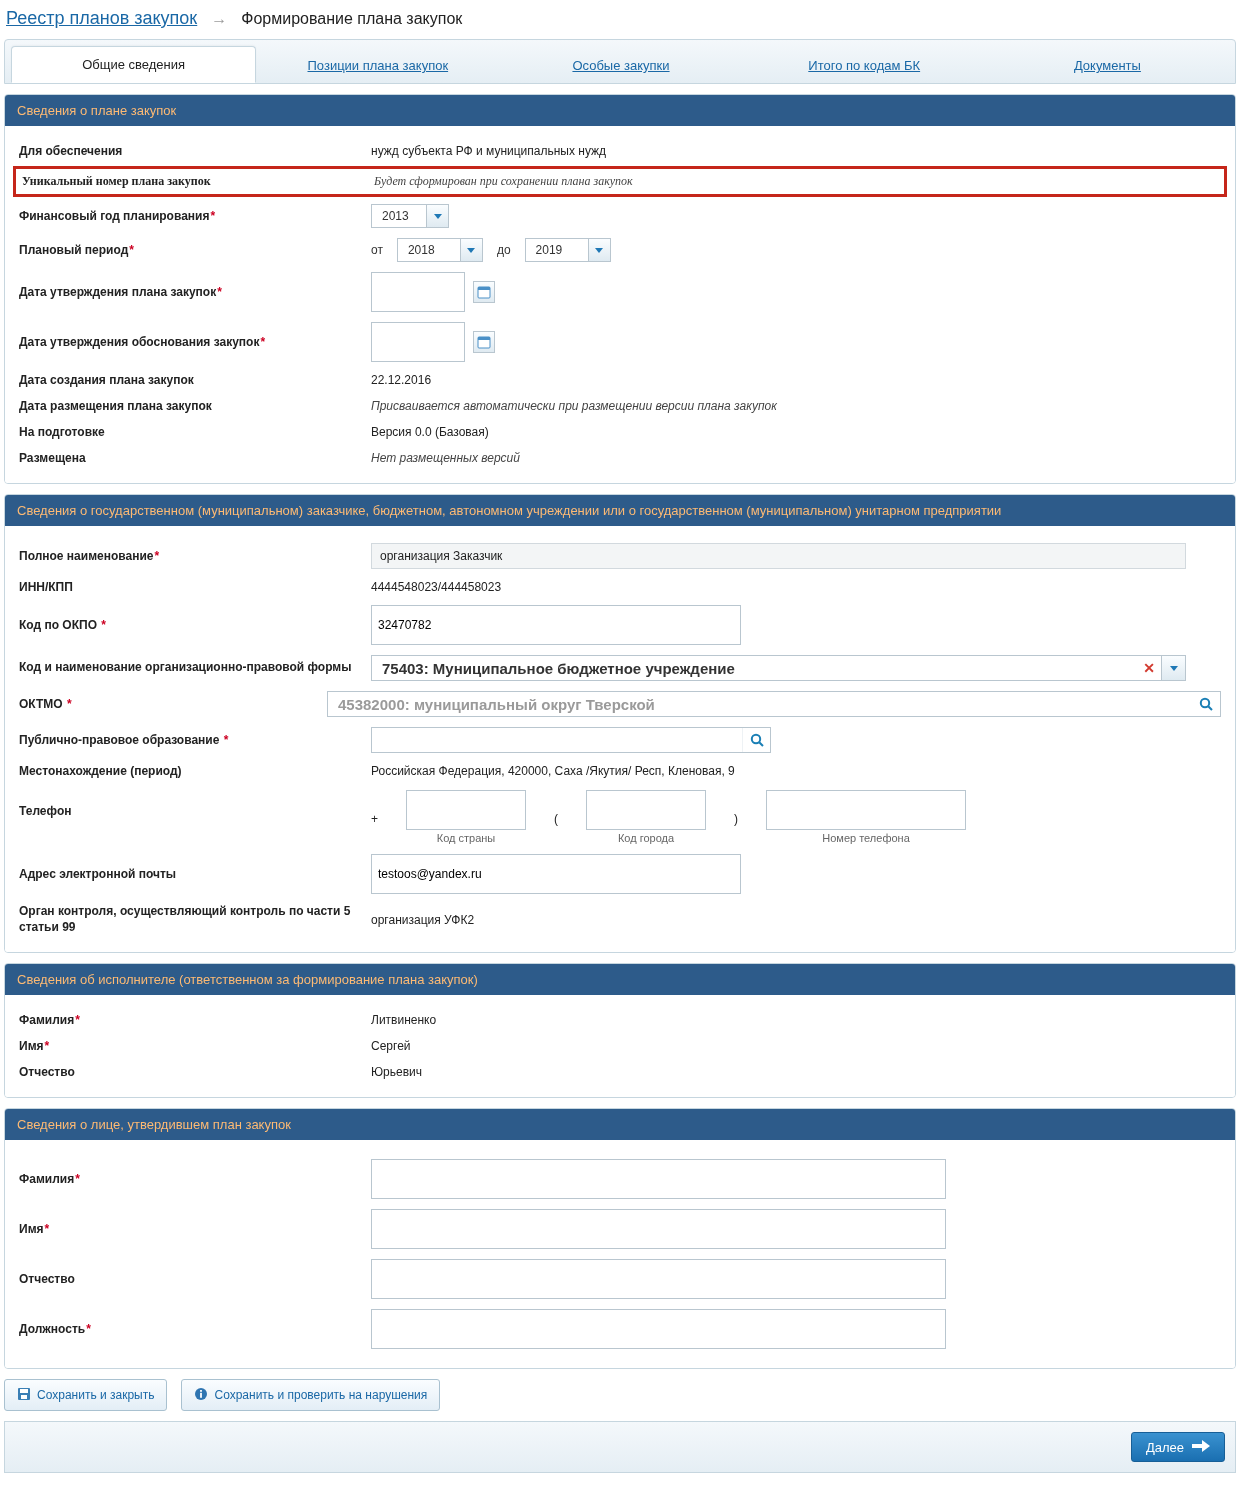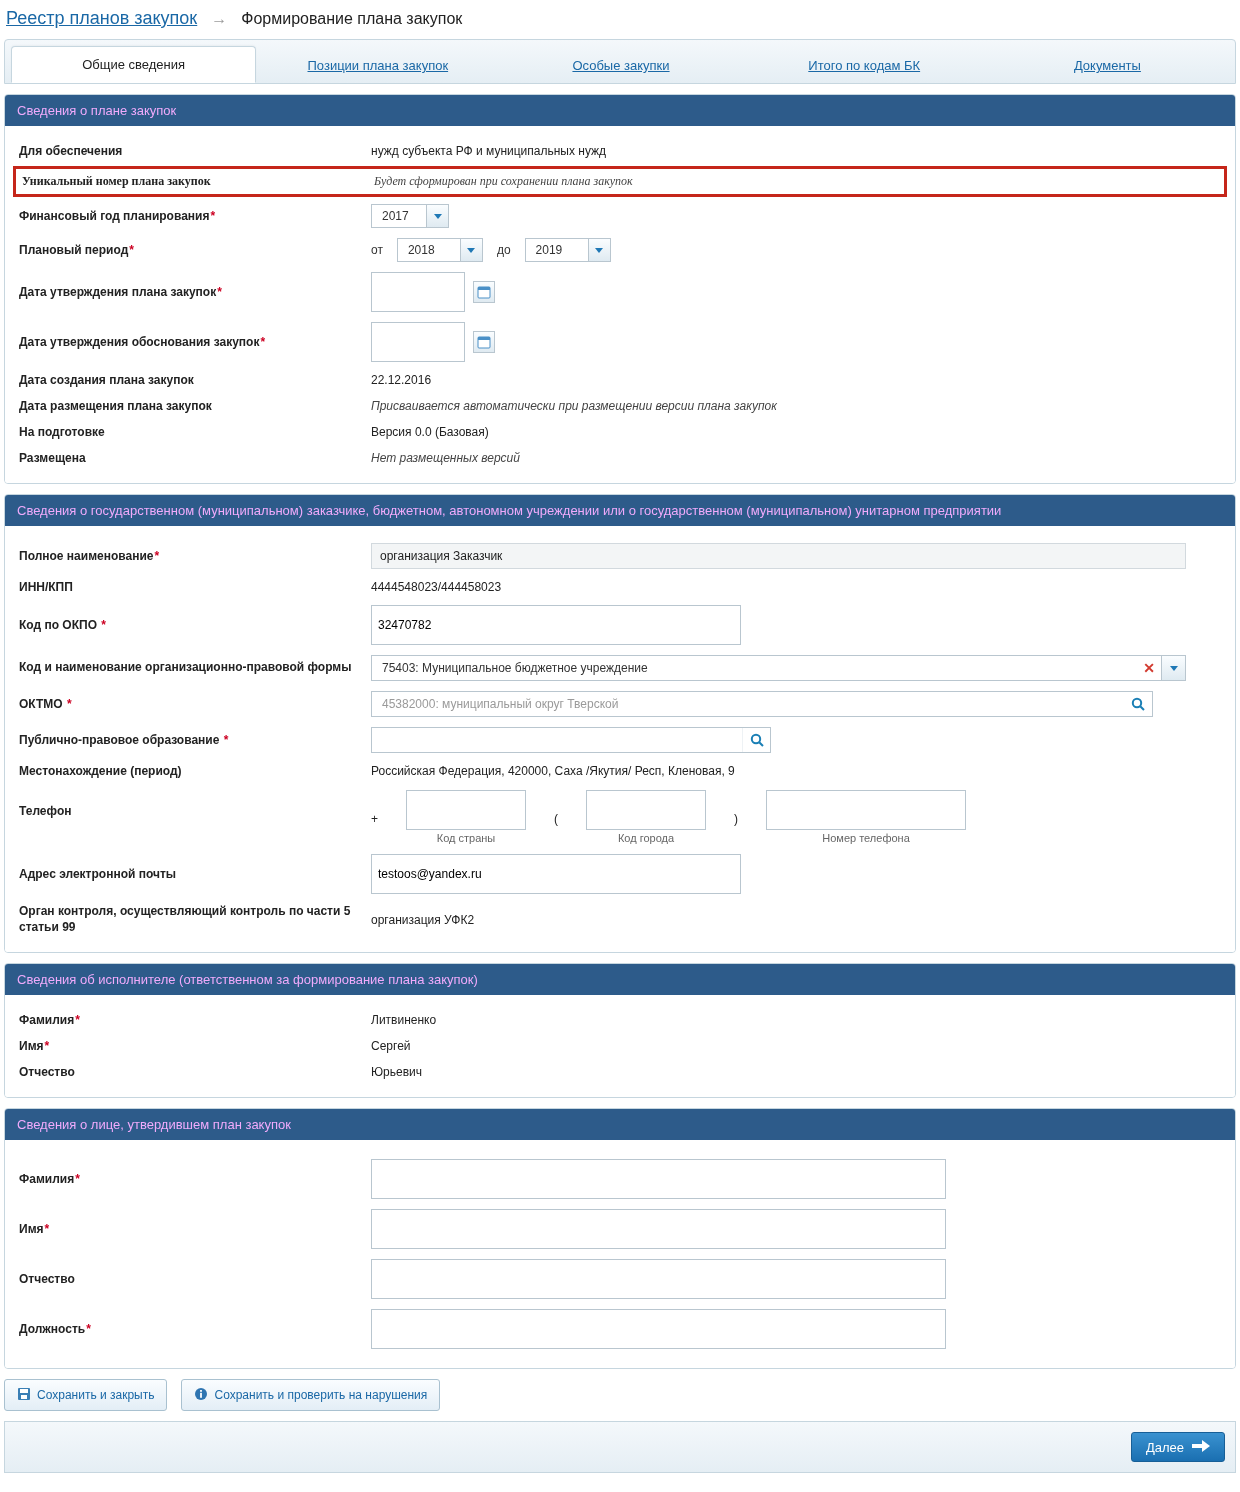"Сведения о плане закупок" .panel-header { color: #f0abfc -> #fdba74 }
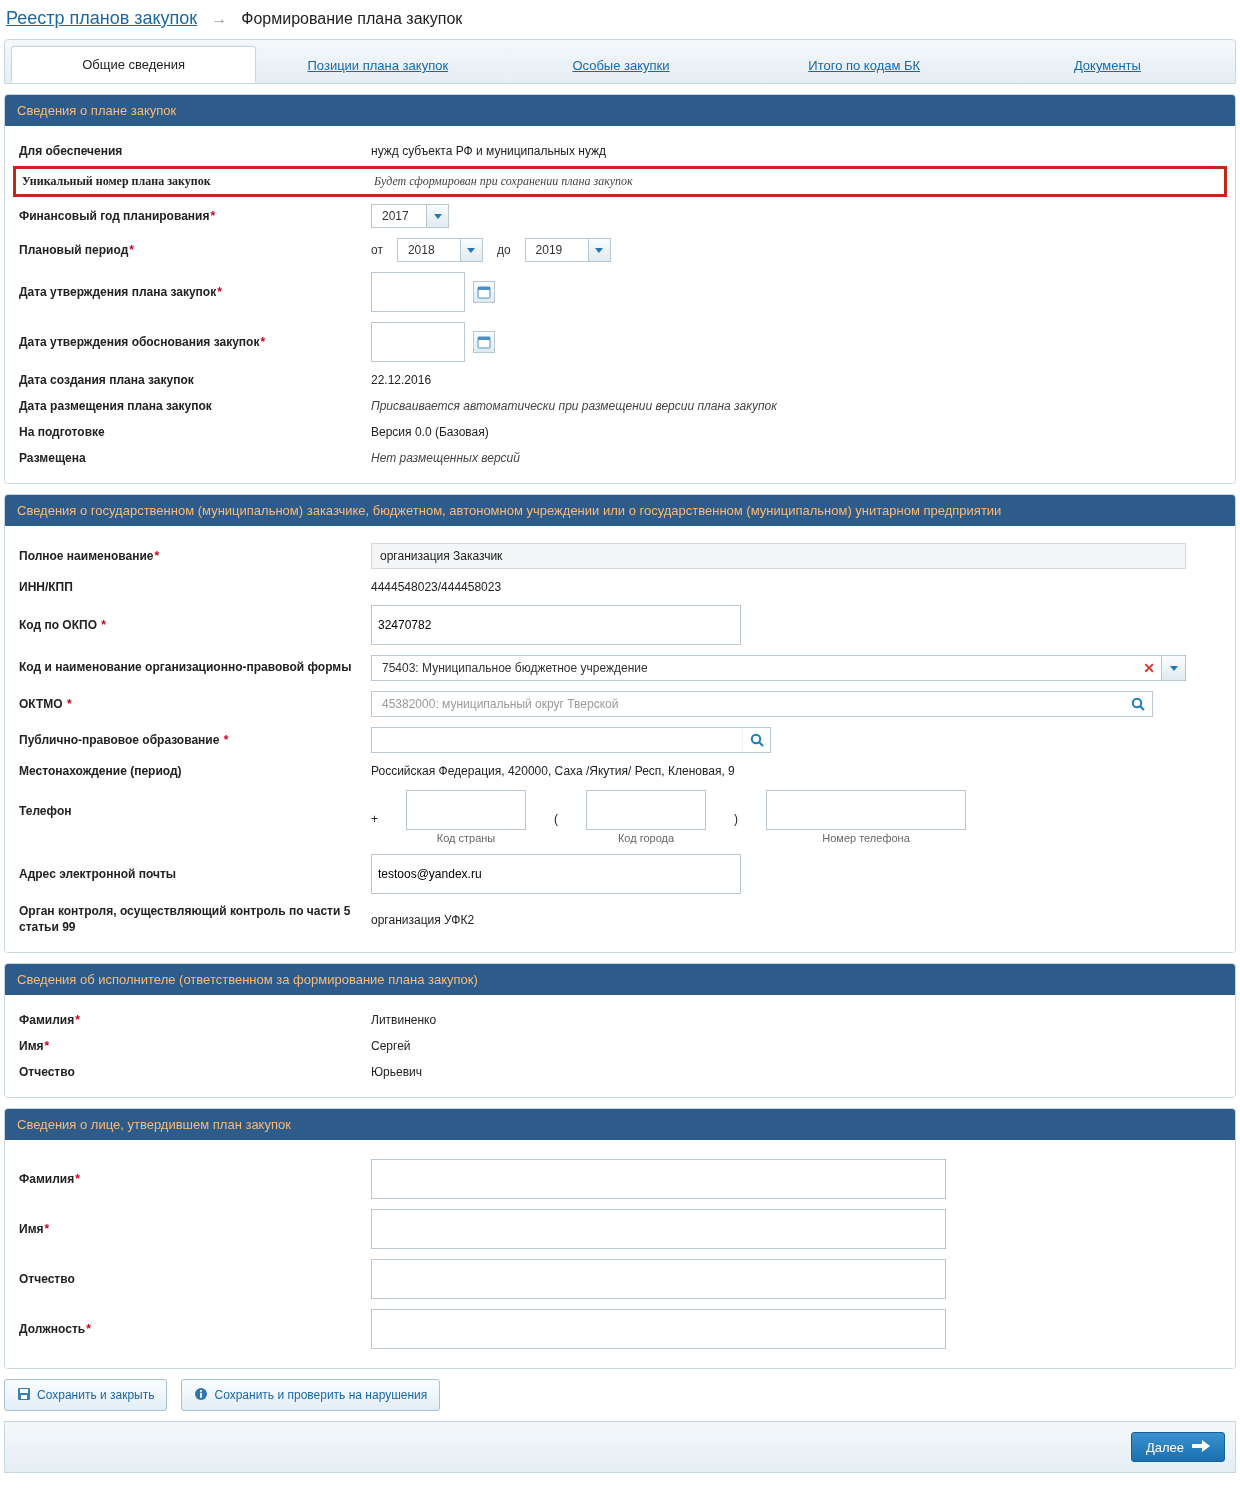"2017" div.combo-text { text: 2017 -> 2013 }
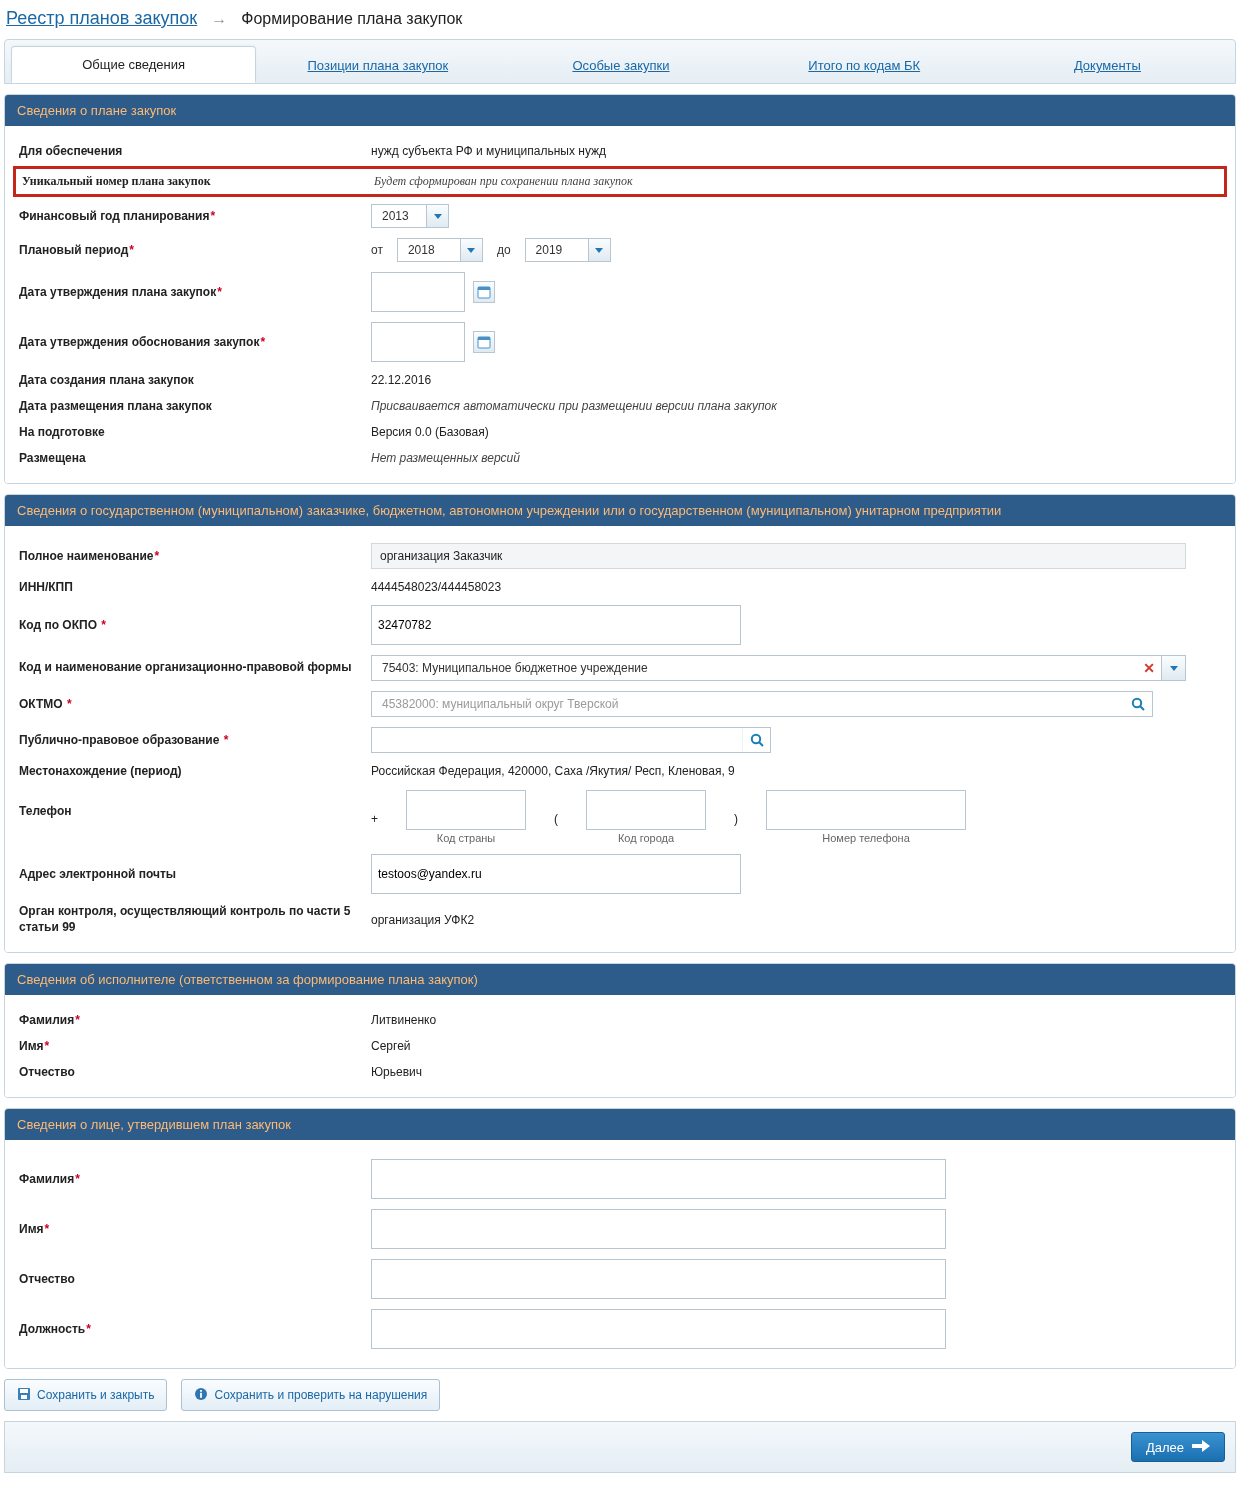"75403: Муниципальное бюджетное" .combo-wide-text { font-size: 12px -> 15px; font-weight: none -> bold }
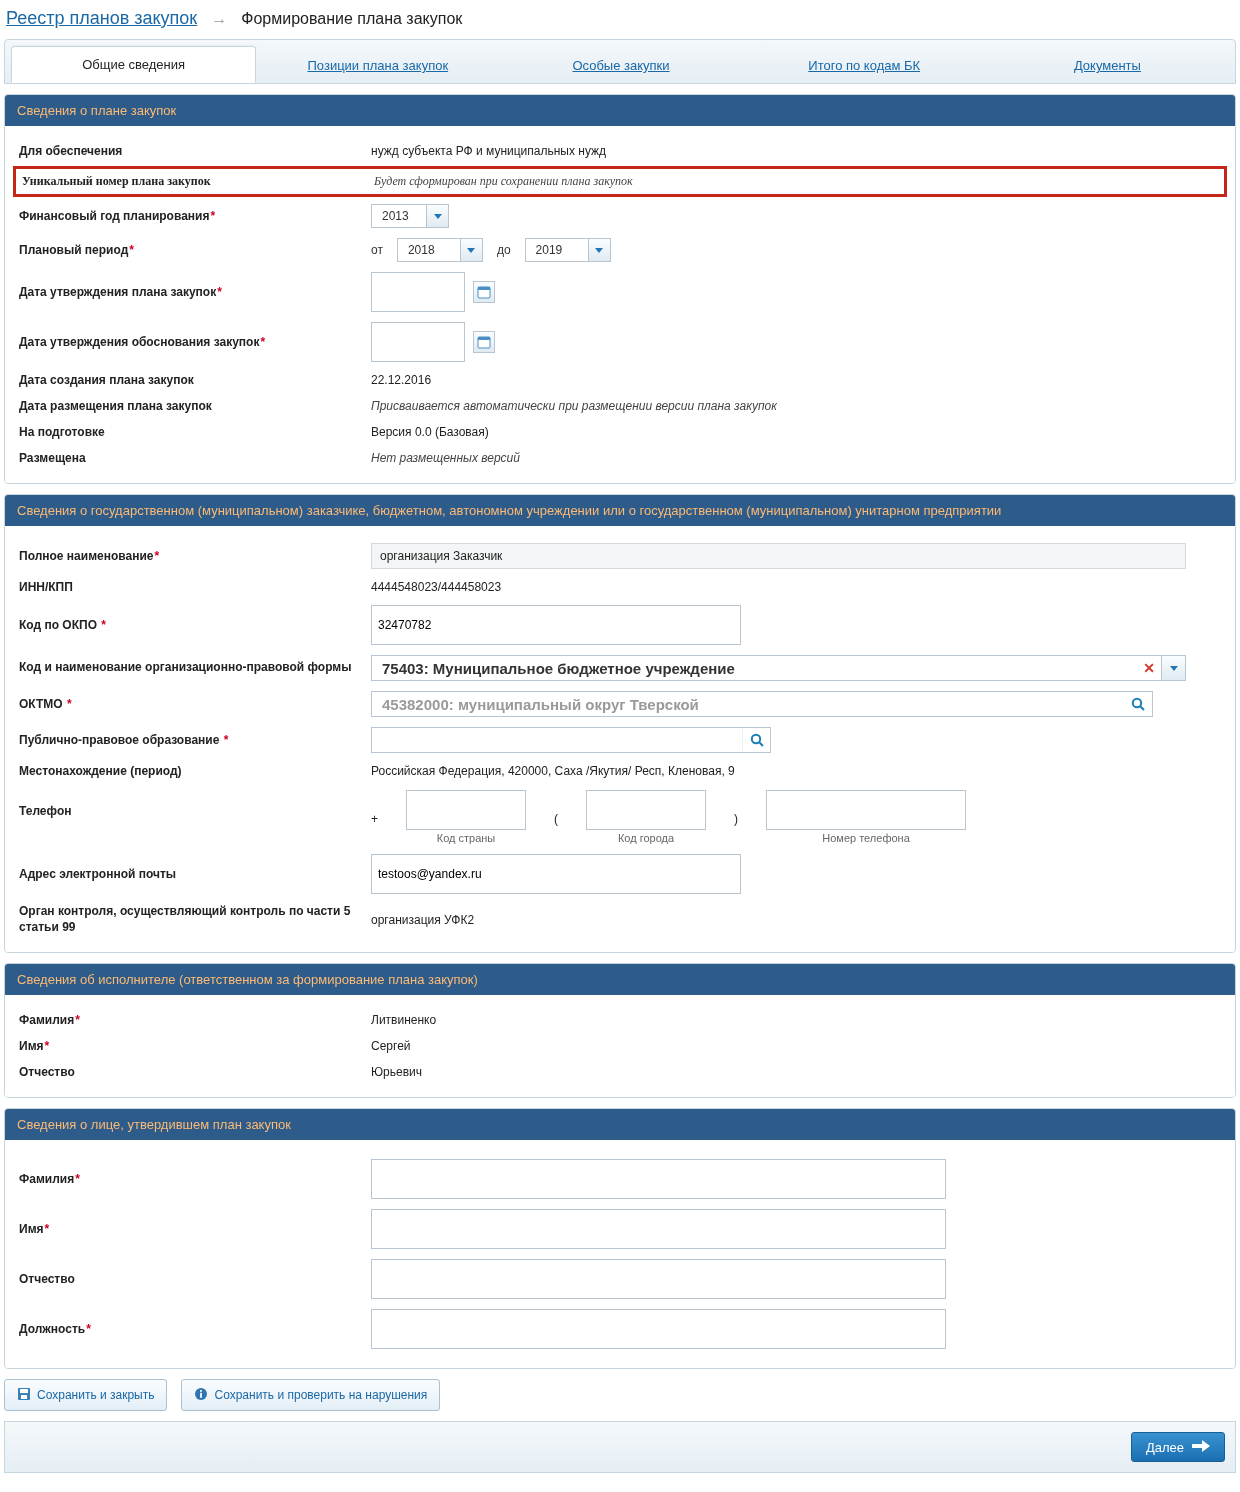"45382000: муниципальный округ Тверской" div.combo-wide { width: 782px -> 894px }
